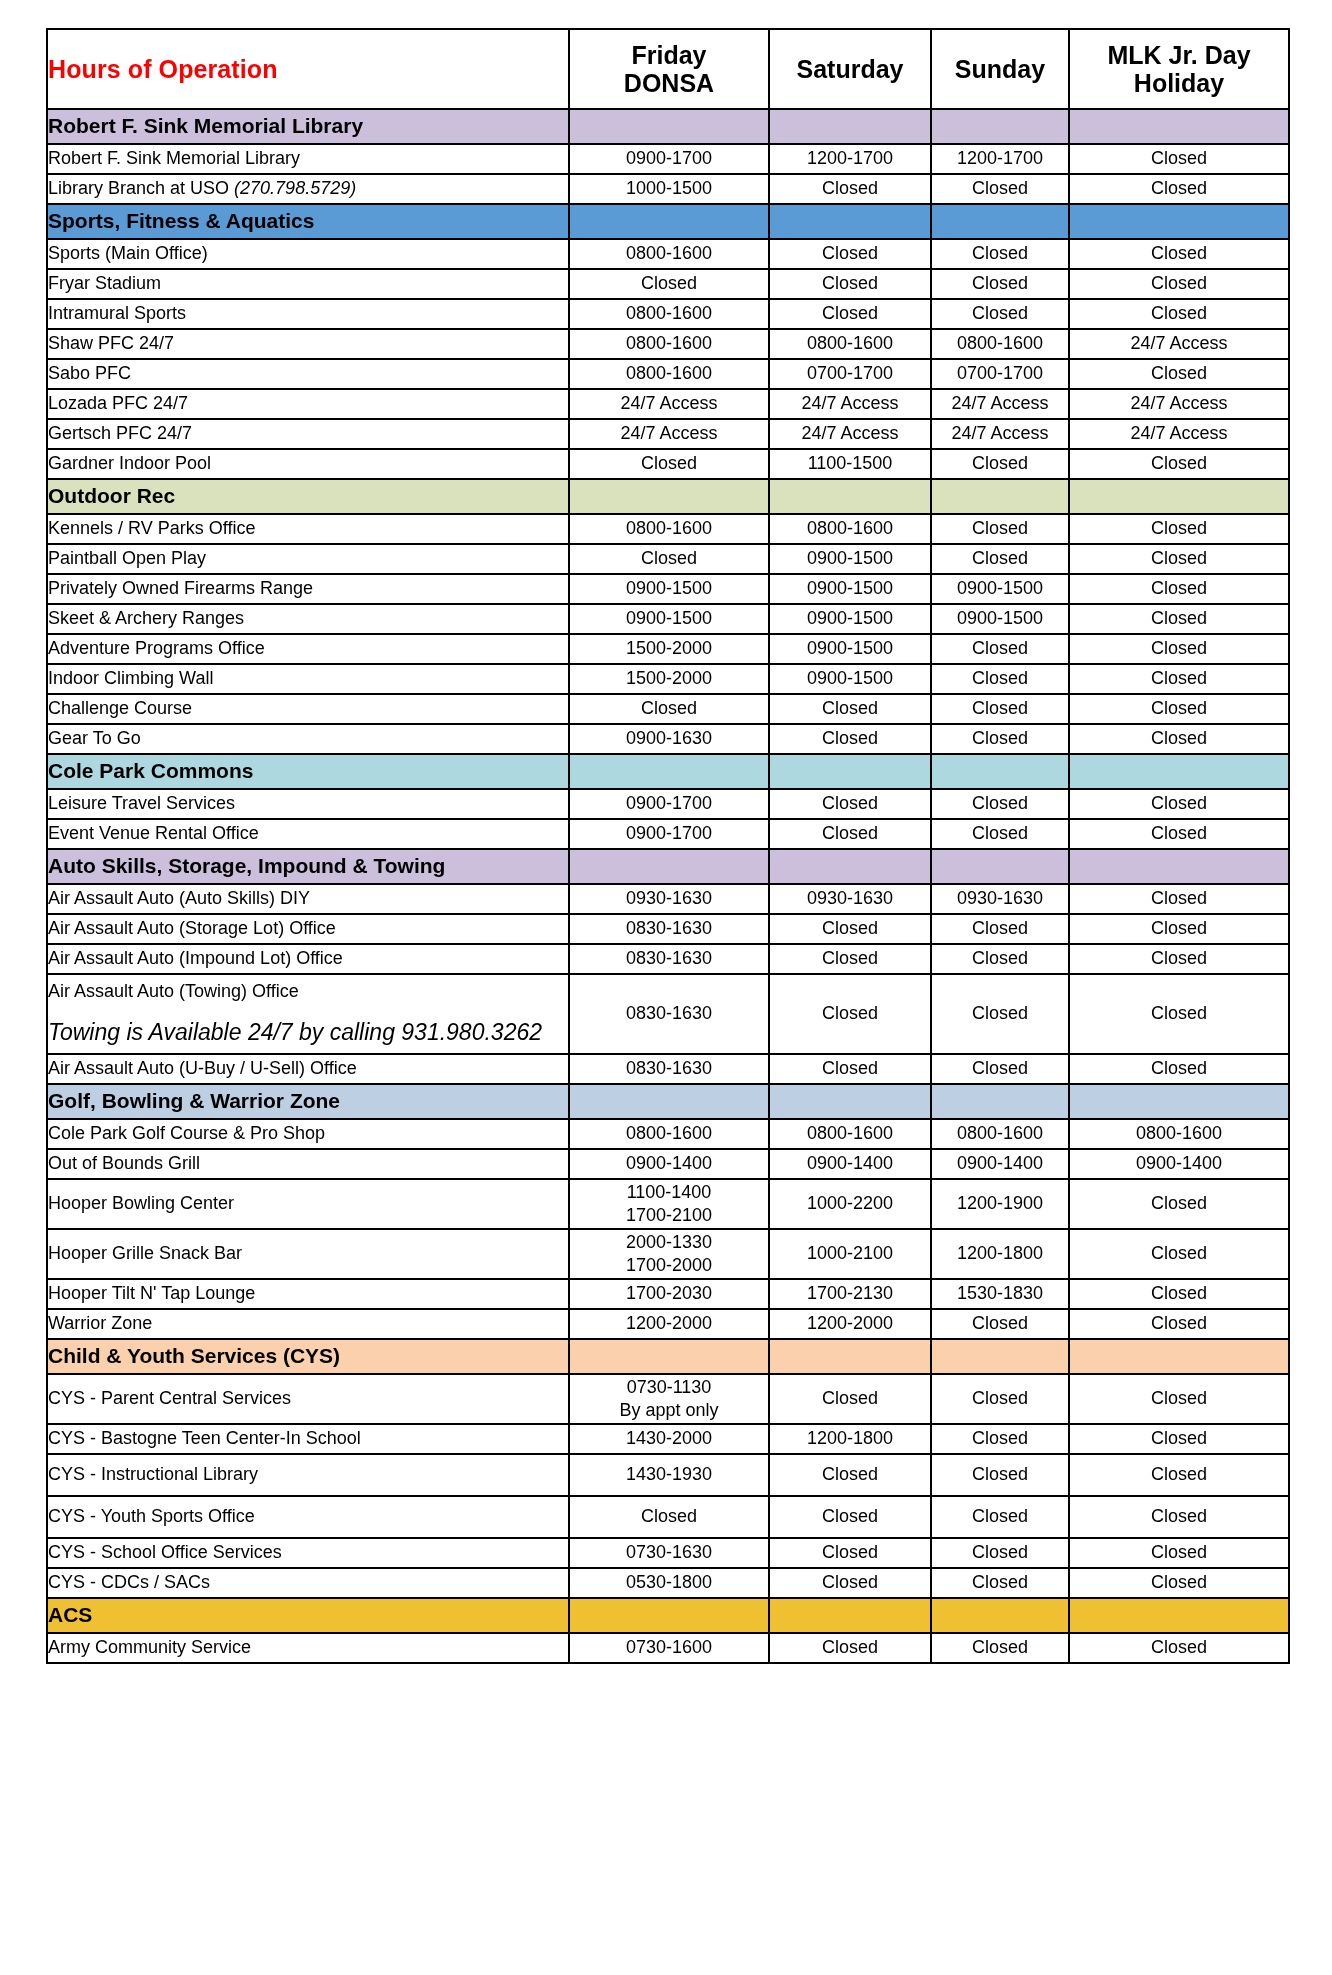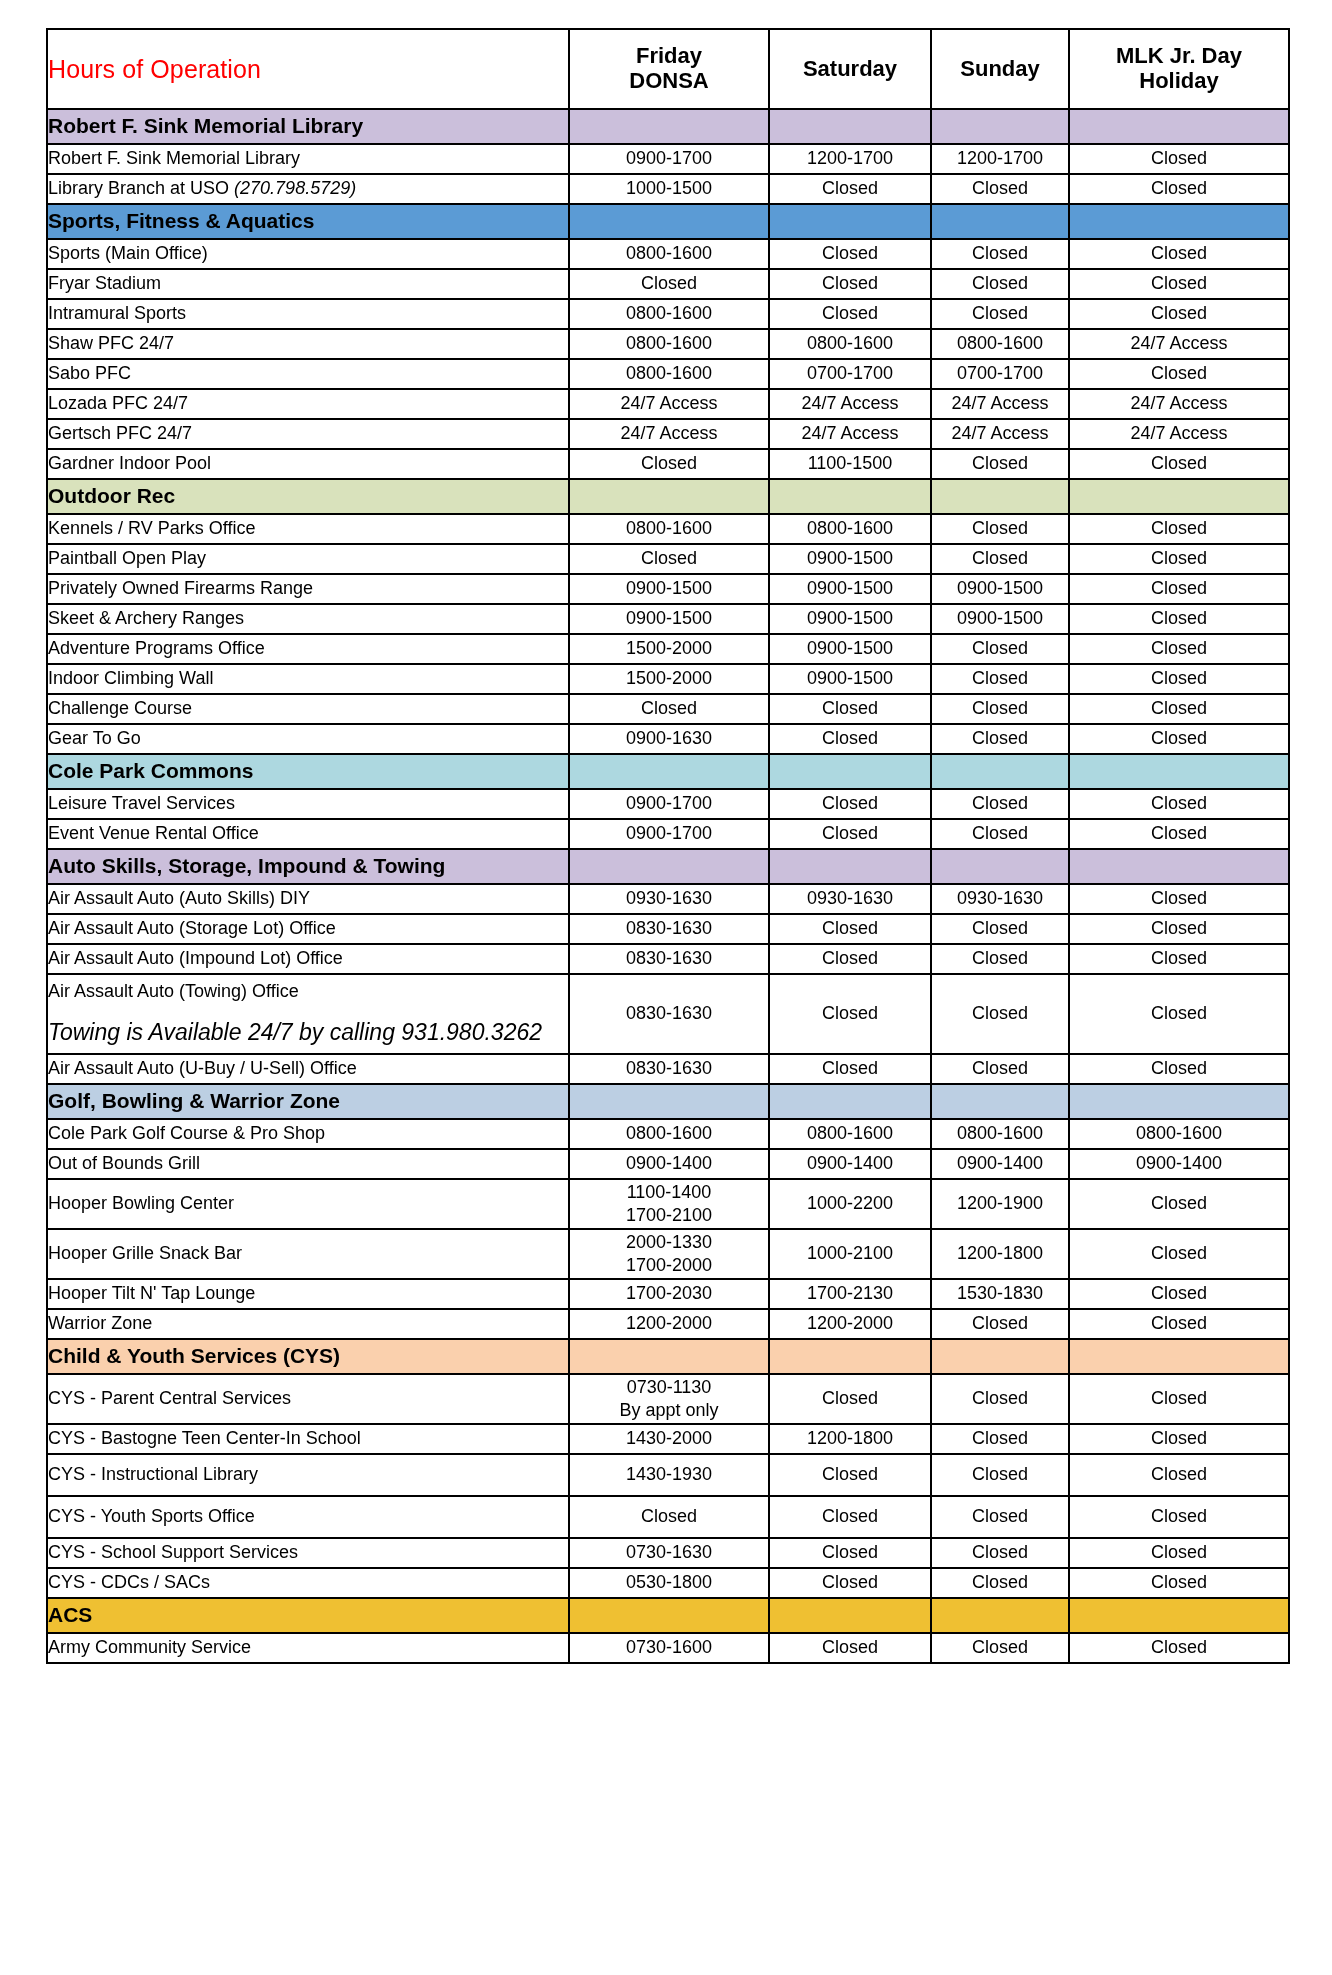"Hours of Operation" .hdr-title { font-weight: normal -> bold }
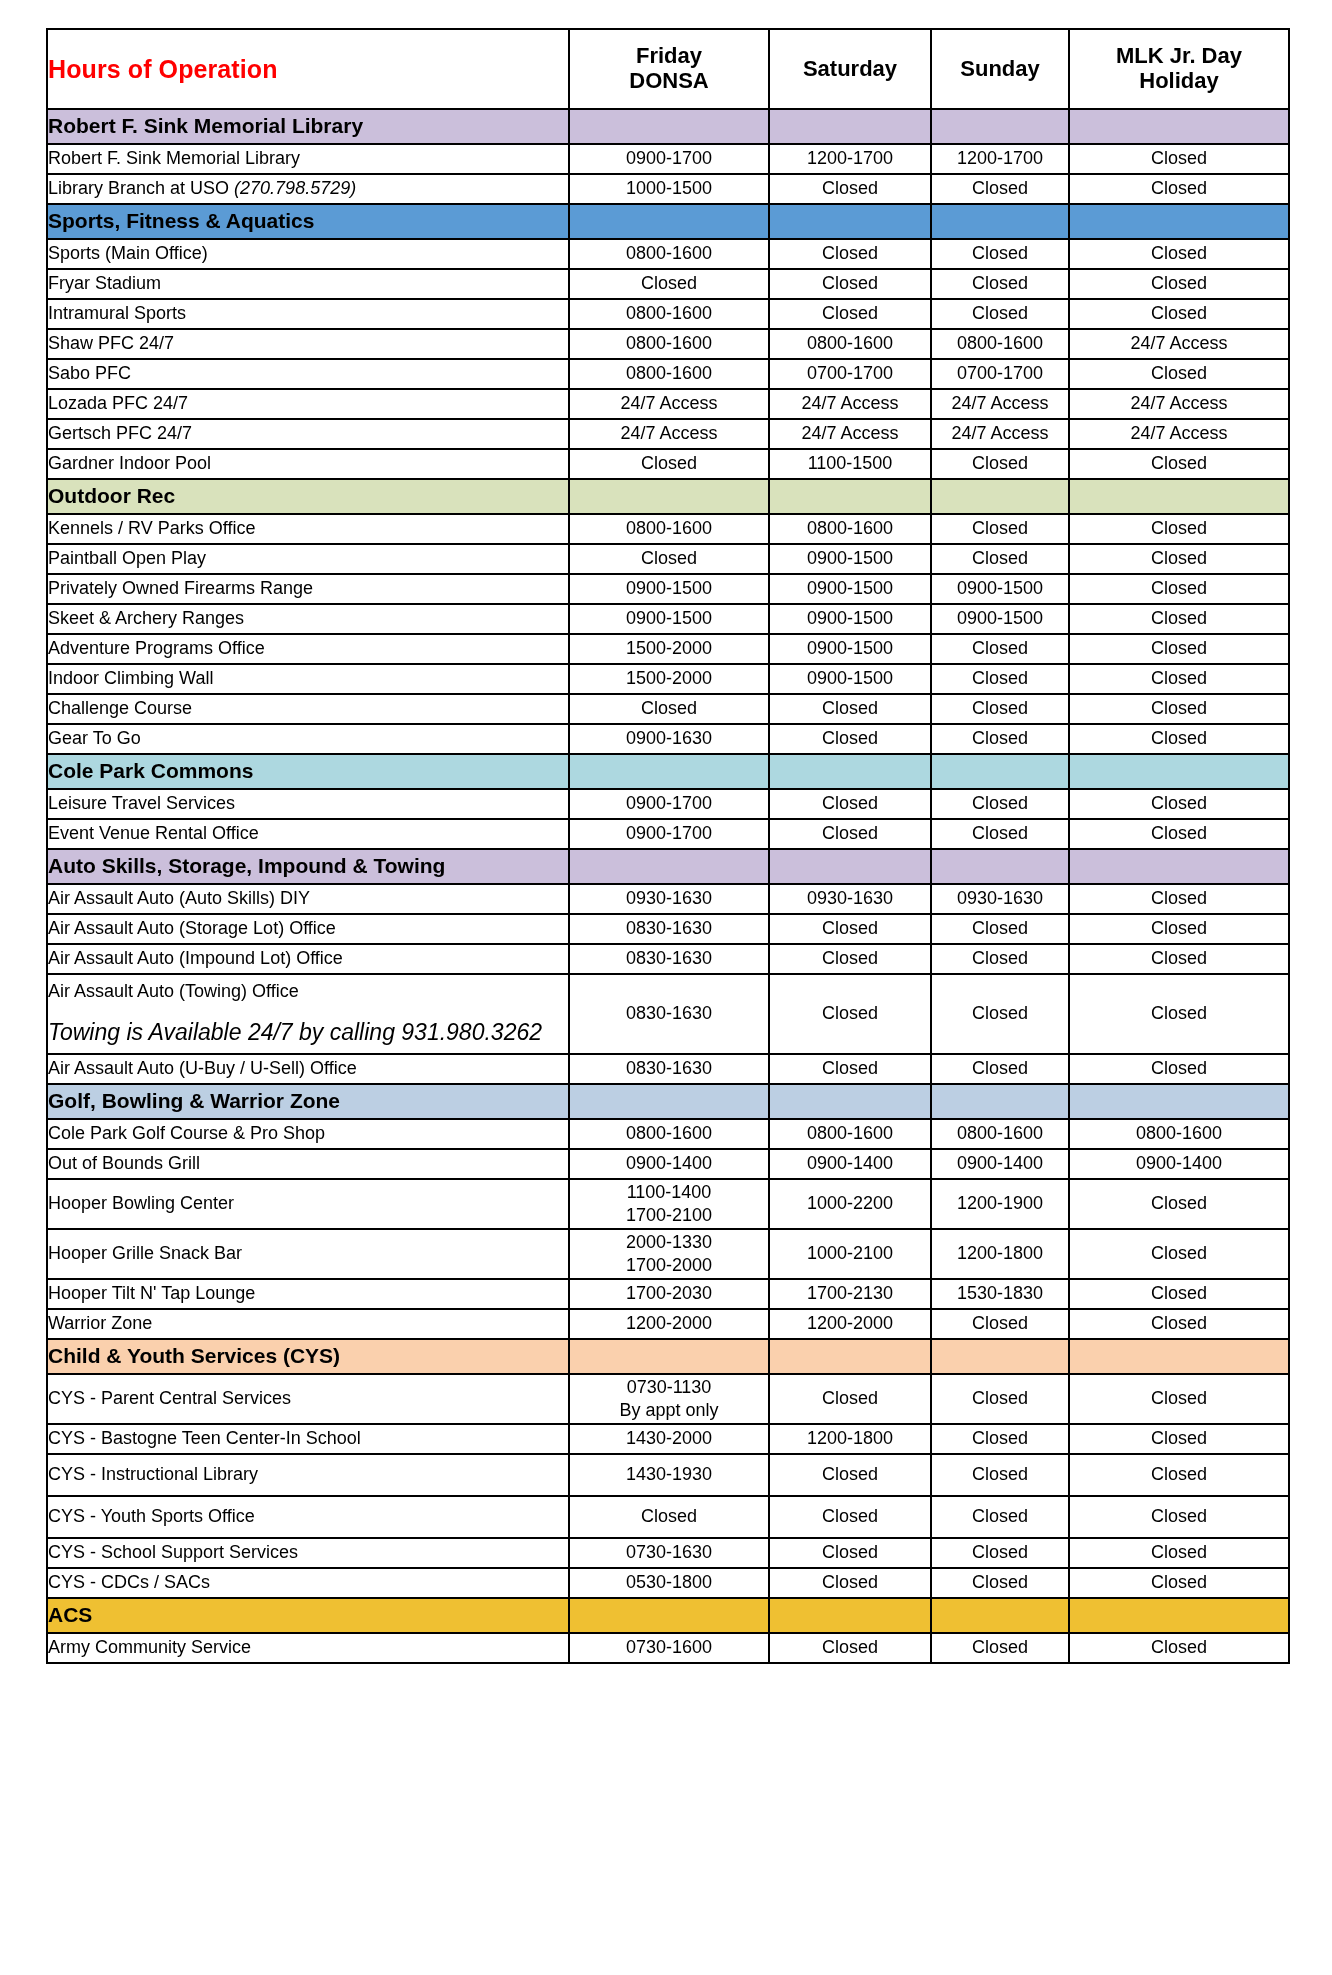"Friday" .hdr-day { font-size: 22px -> 25px }
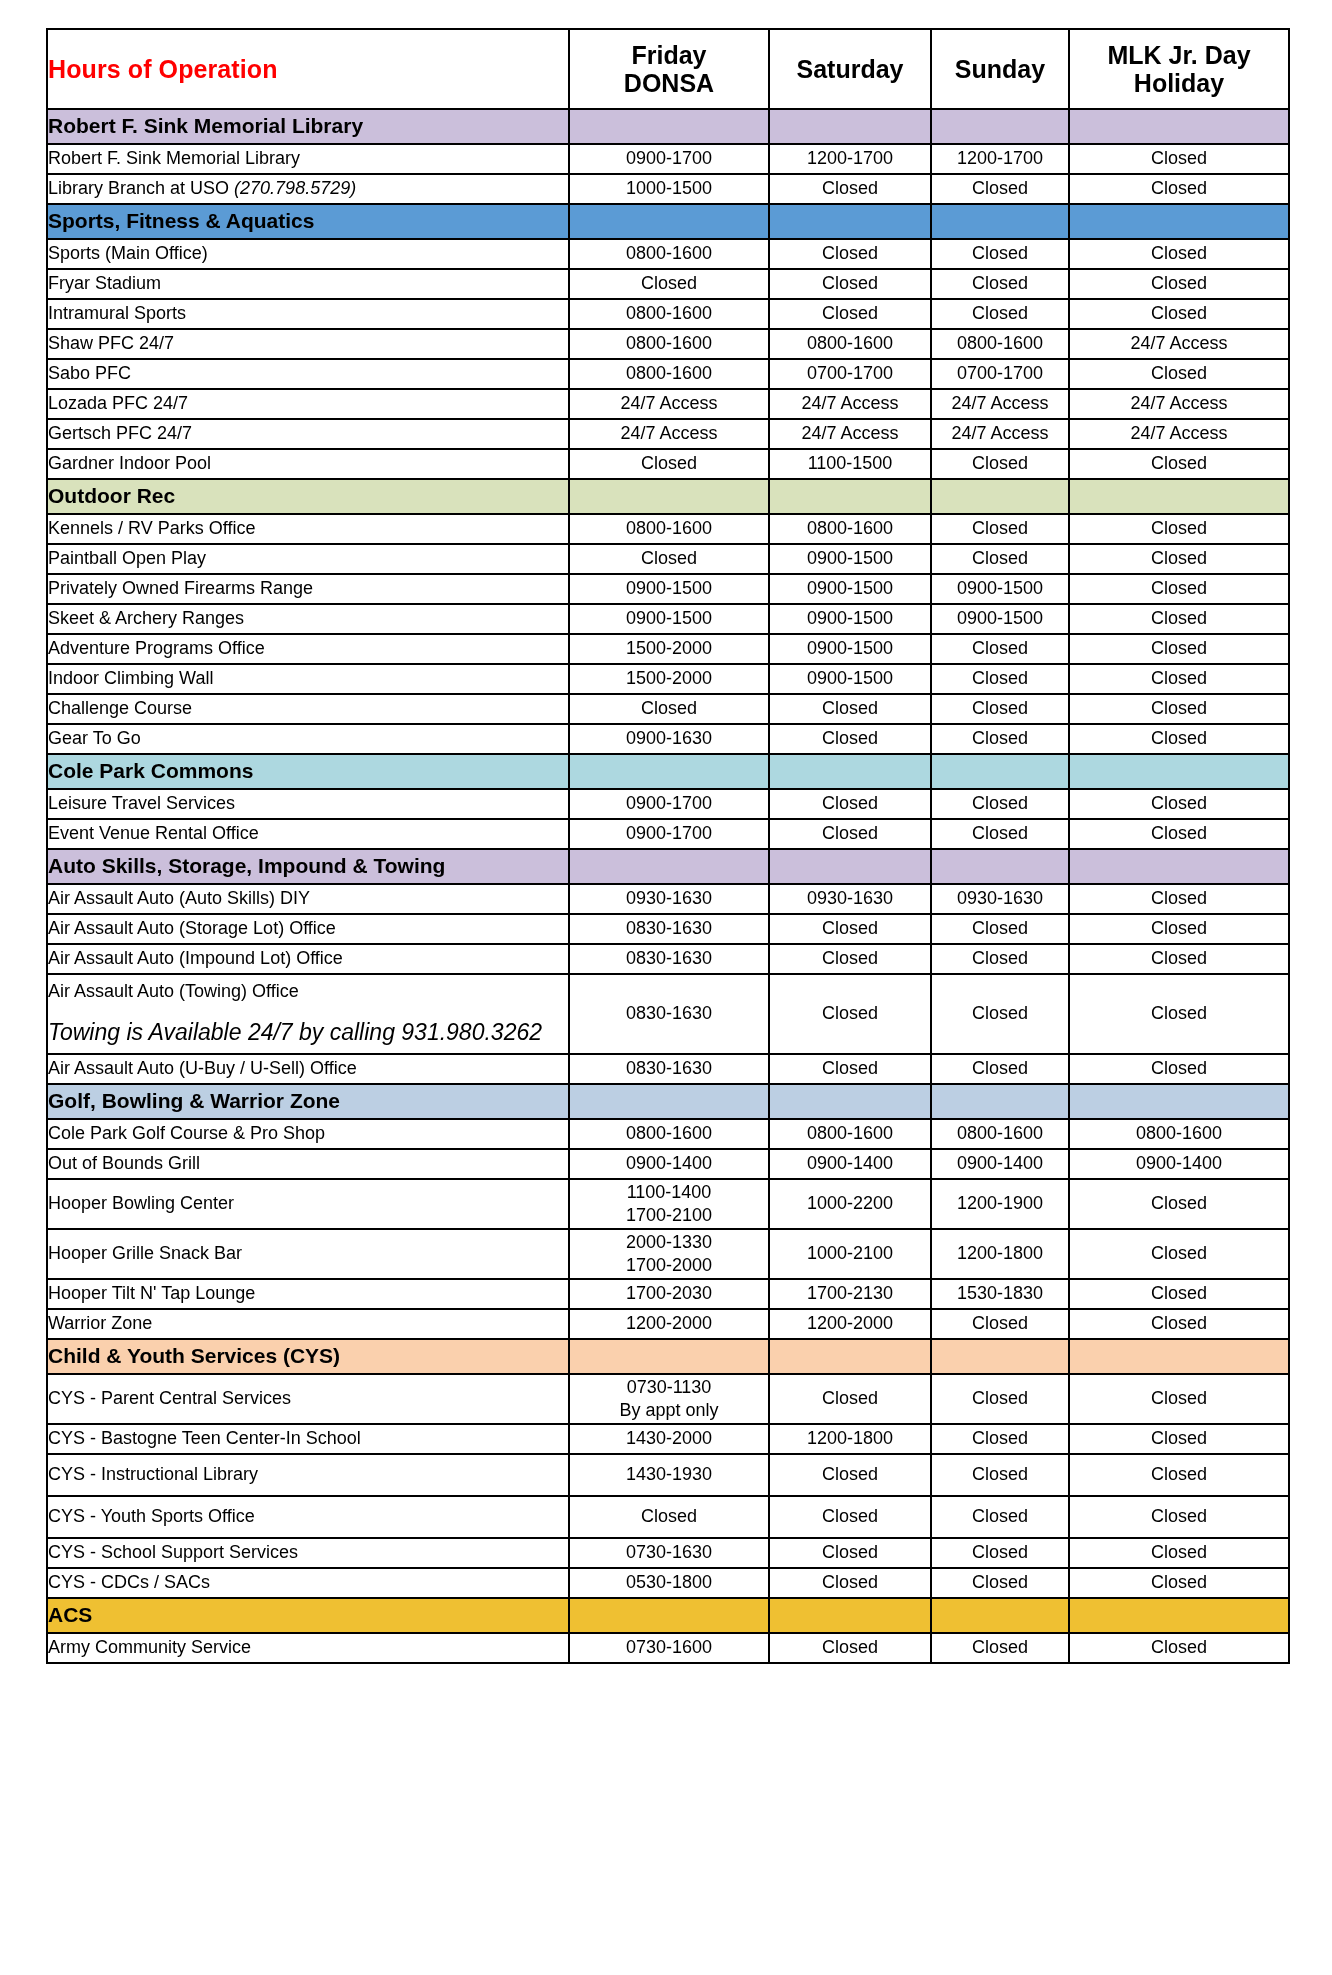"CYS - School Support Services" td.item-name { text: Support -> Office }
